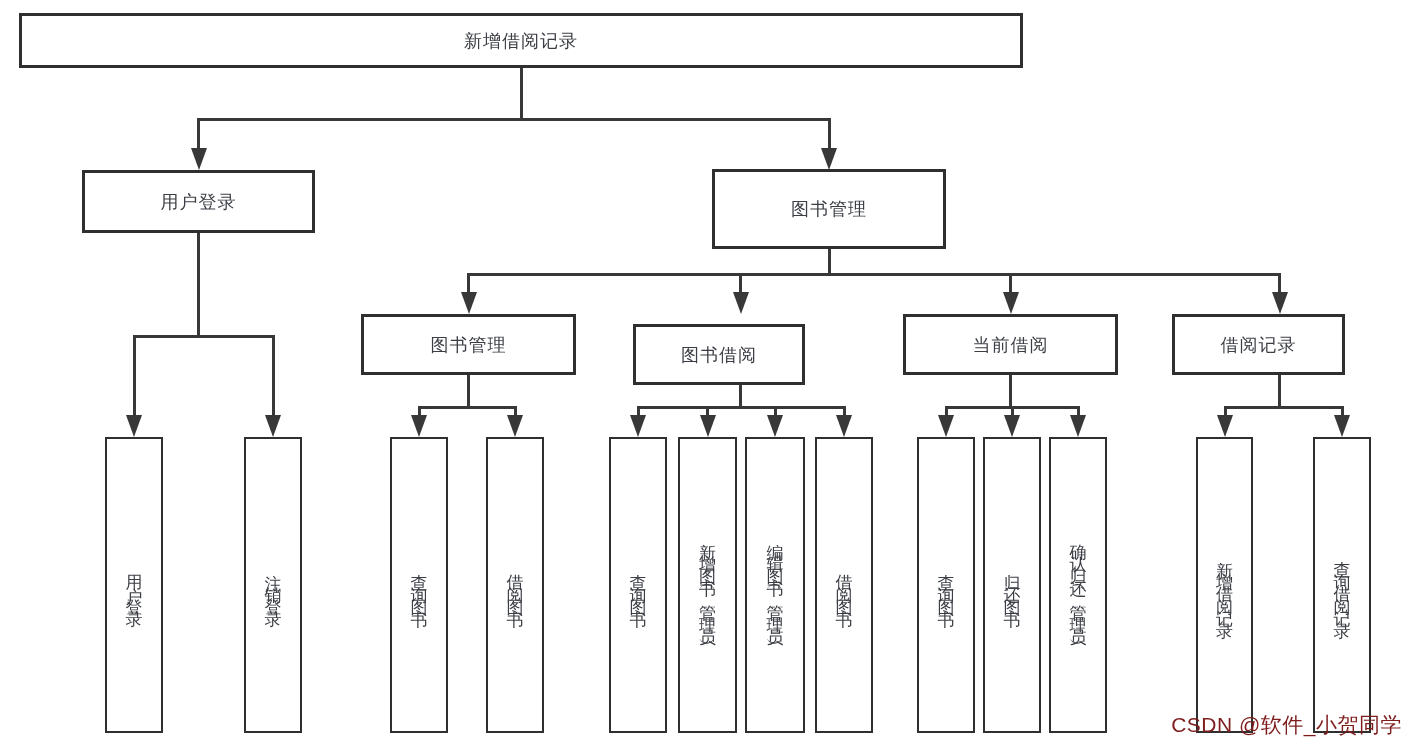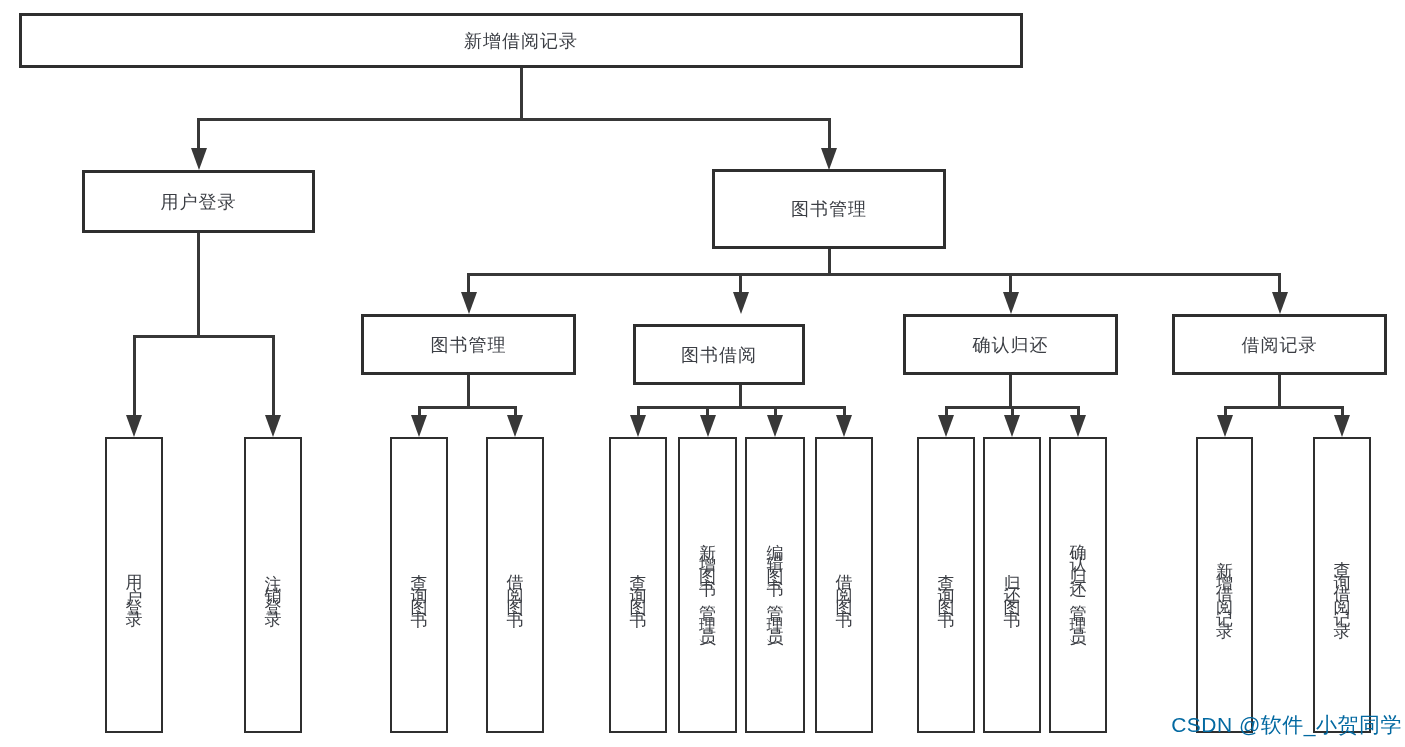"确认归还" span { text: 确认归还 -> 当前借阅 }
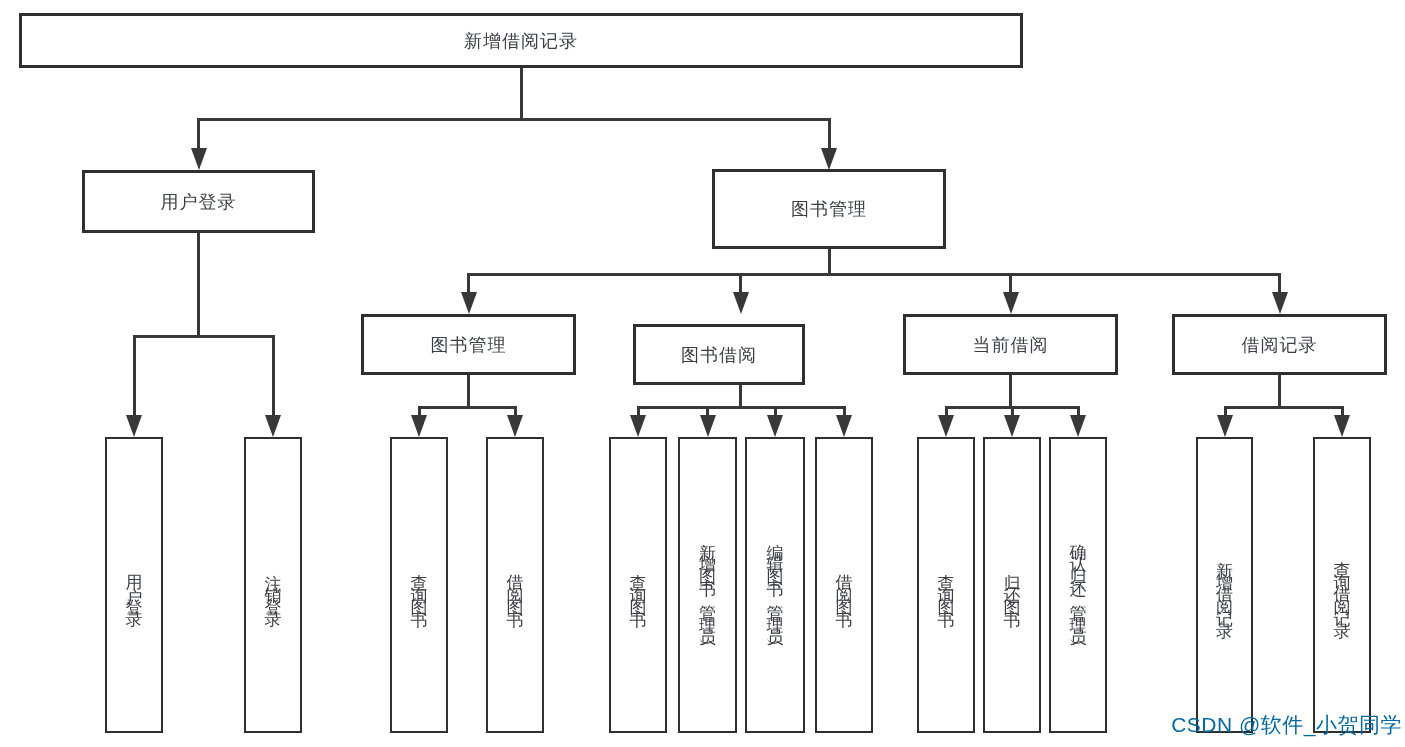"借阅记录" div.node { width: 215px -> 173px }
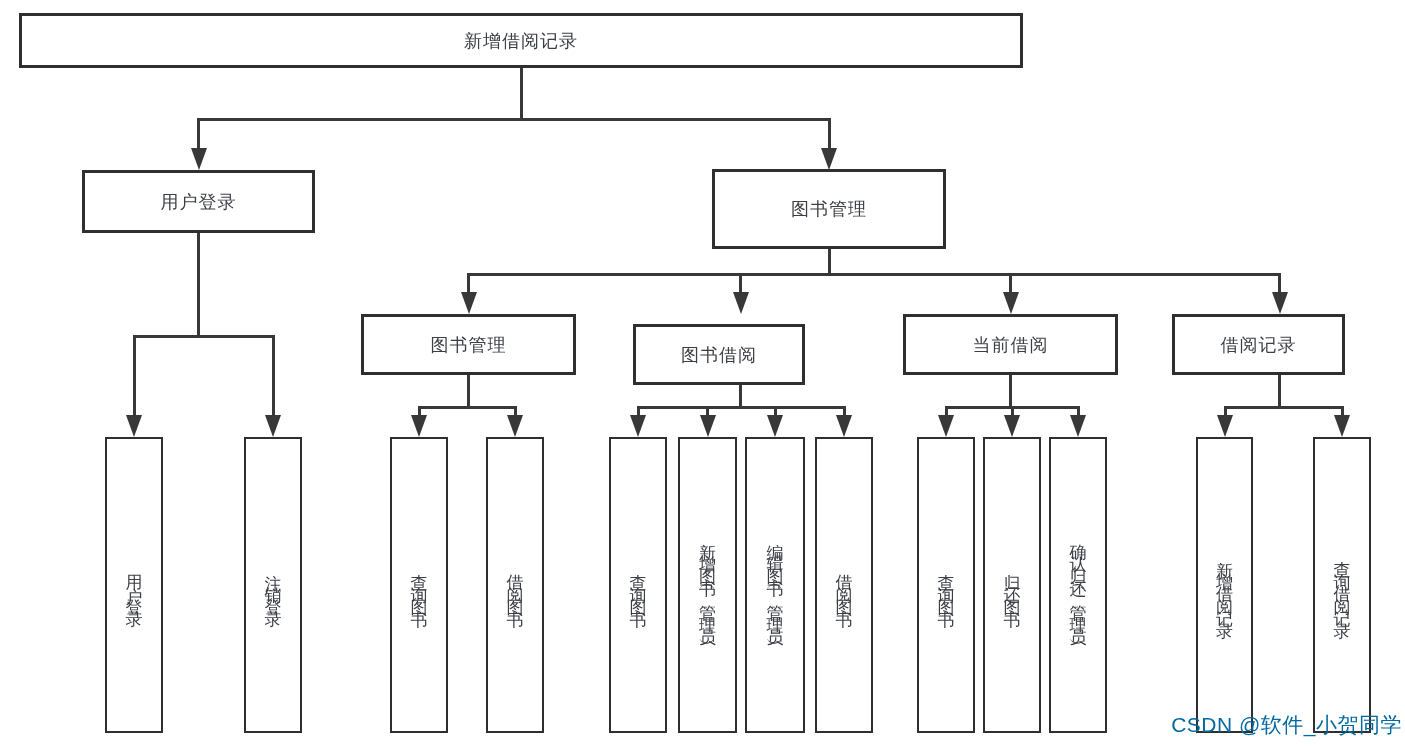"CSDN @软件_小贺同学" .watermark { color: #0369a1 -> #7f1d1d }
